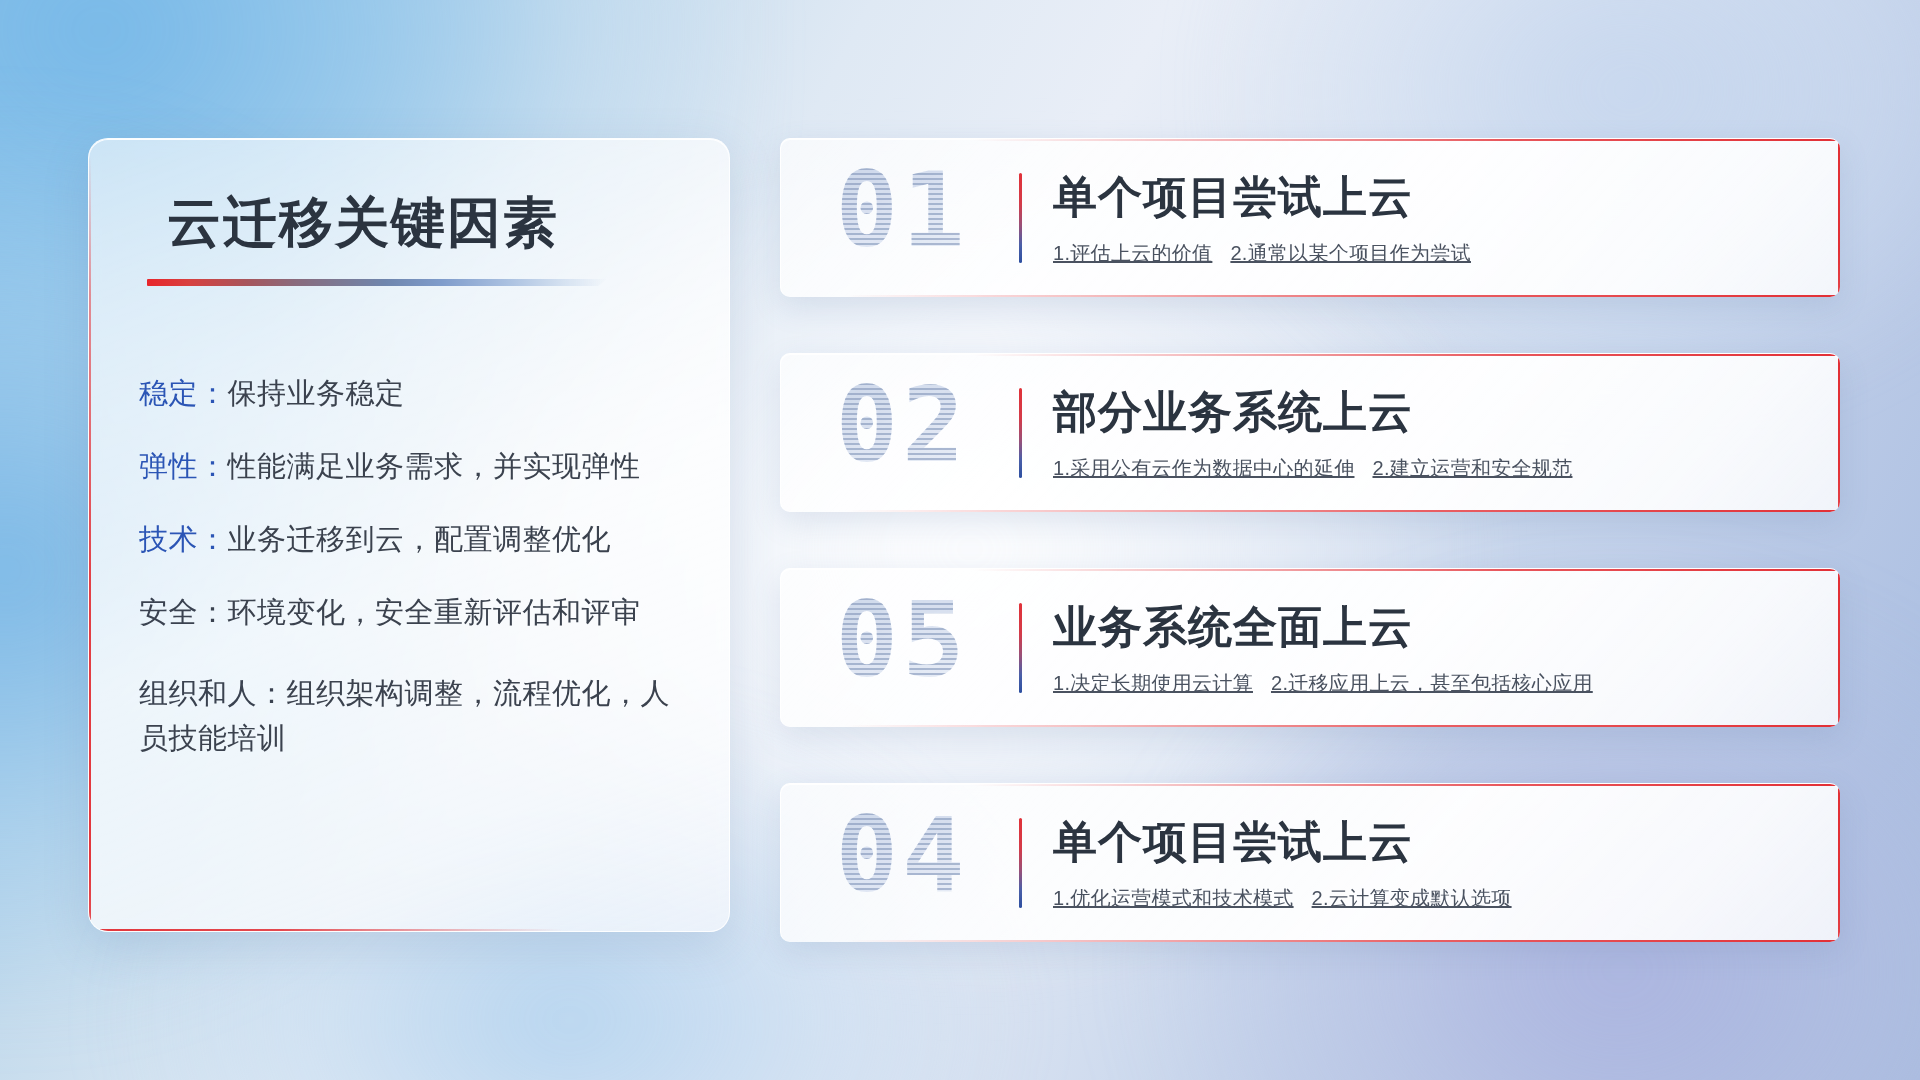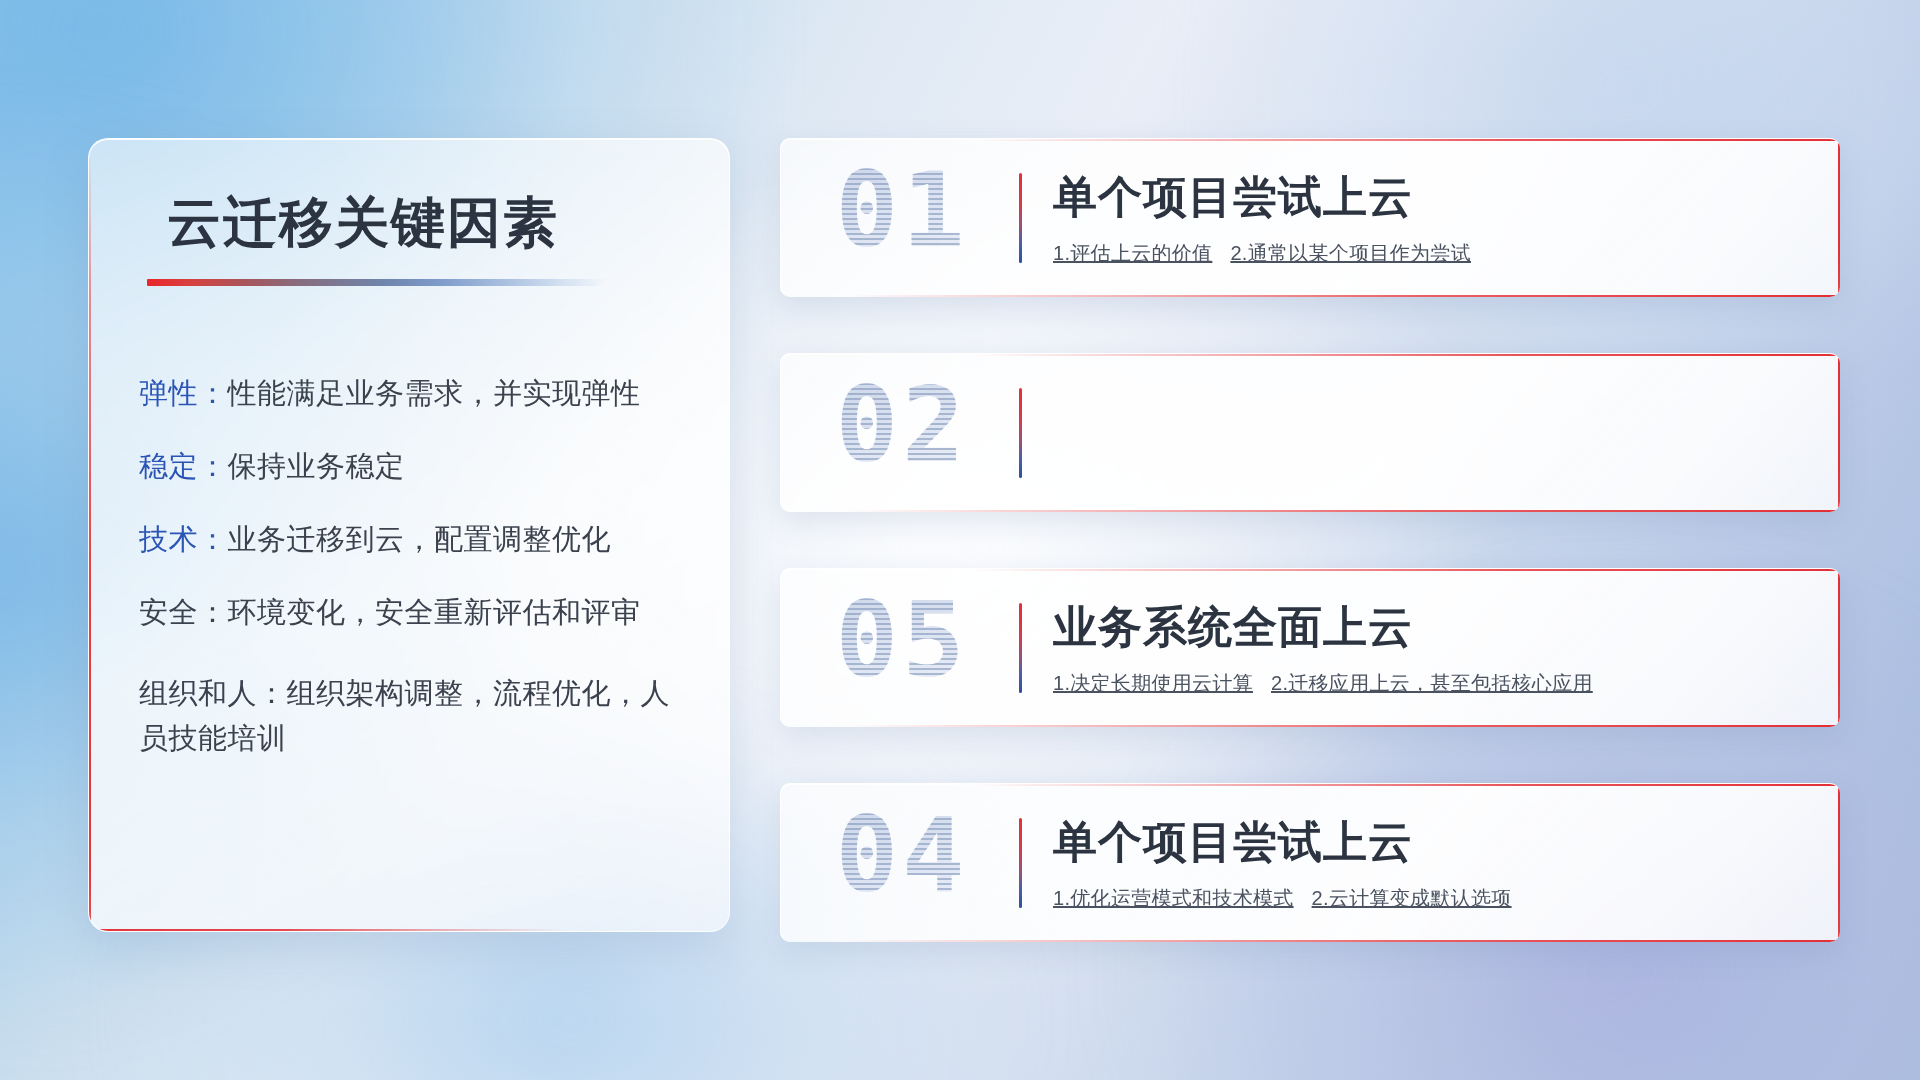"部分业务系统上云" div.card-body { html: none -> <div> <div>部分业务系统上云</div> <div> <span>1.采用公有云作为数据中心的延伸</span><span></span><span>2.建立运营和安全规范</span> </div> </div> }
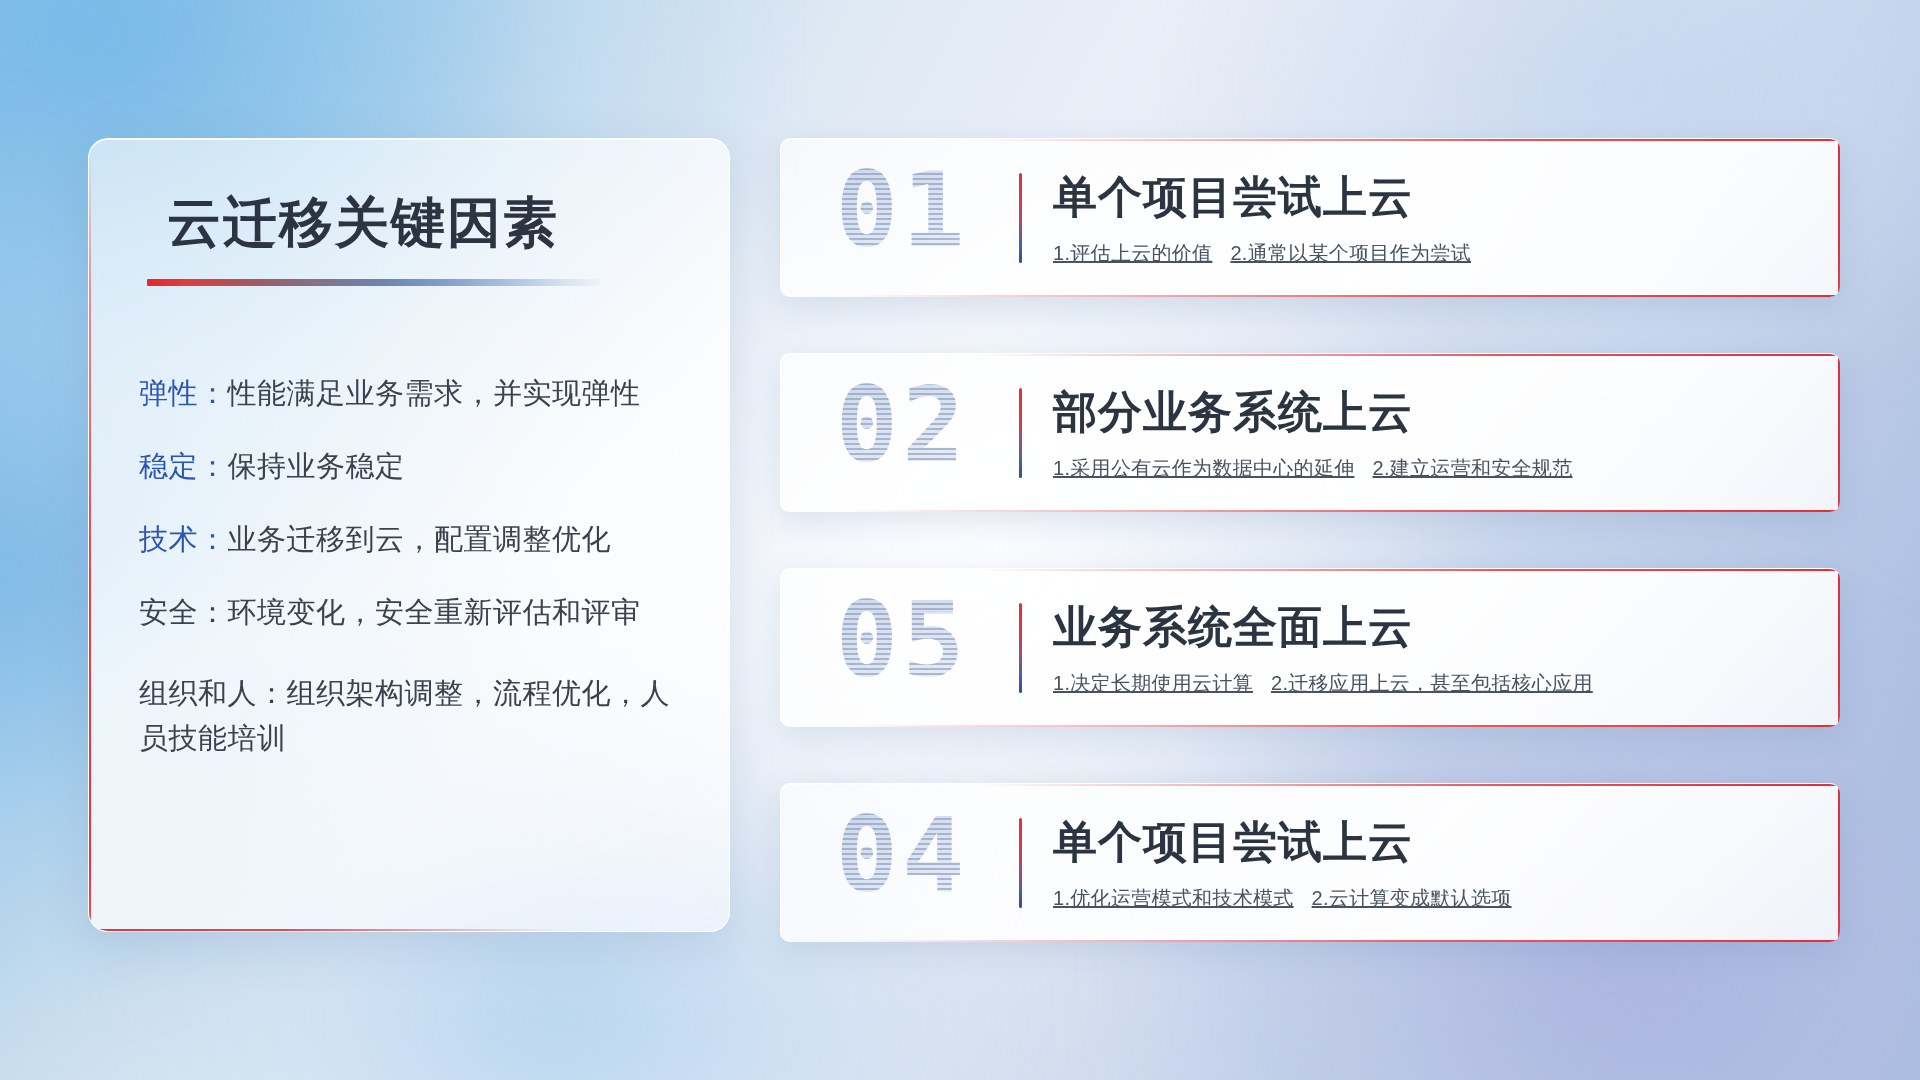"弹性：性能满足业务需求，并实现弹性" div.panel-row { order: before "稳定：保持业务稳定" -> after "稳定：保持业务稳定" }
